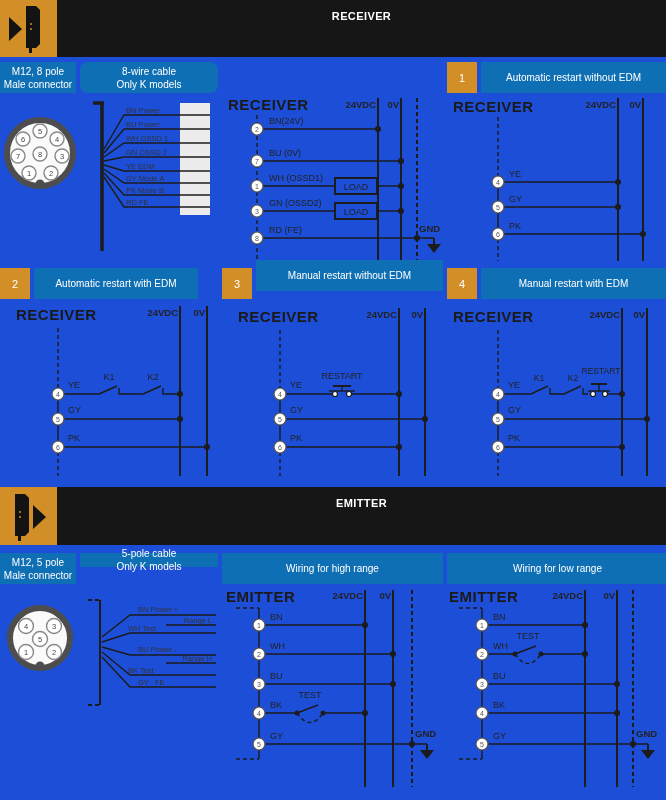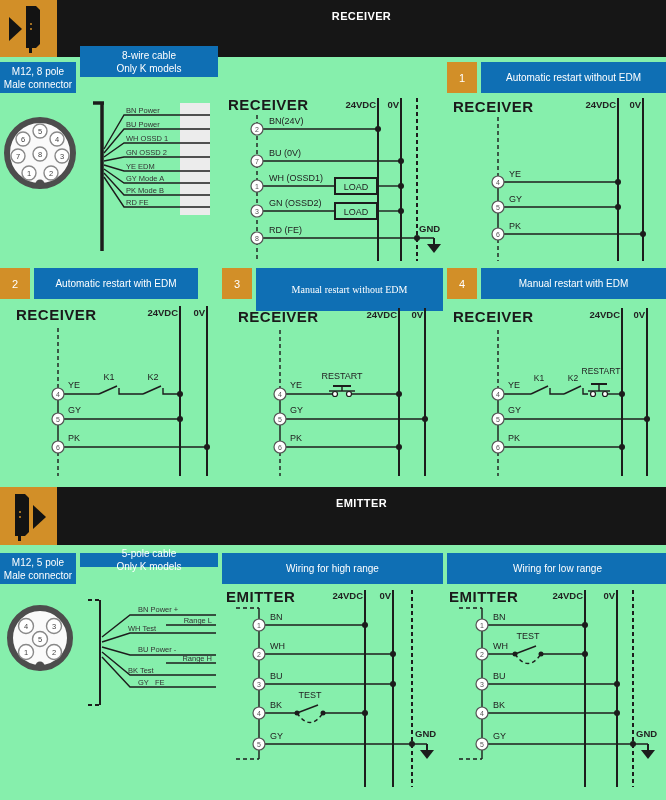"RECEIVER" .page { background: #86efac -> #1d4ed8 }
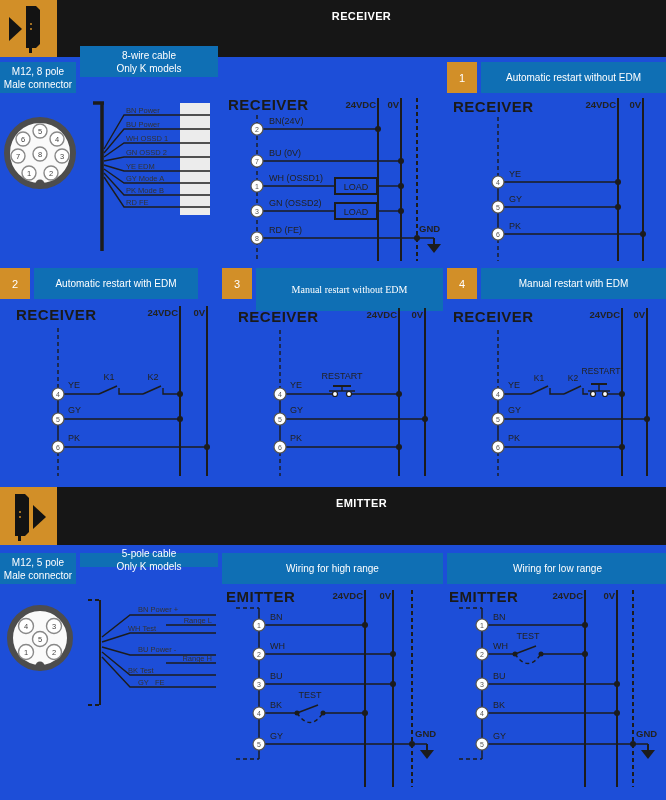"8-wire cable" div.abs { border-radius: none -> 8px; top: 46px -> 62px }
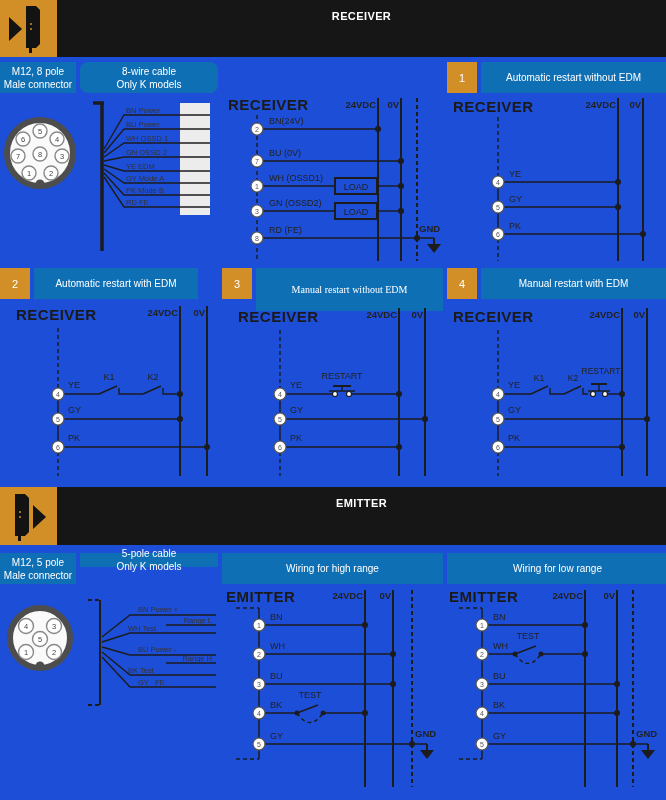"Manual restart without EDM" div.abs { font-family: Liberation Serif, serif -> none; height: 43px -> 31px; top: 268px -> 260px }
